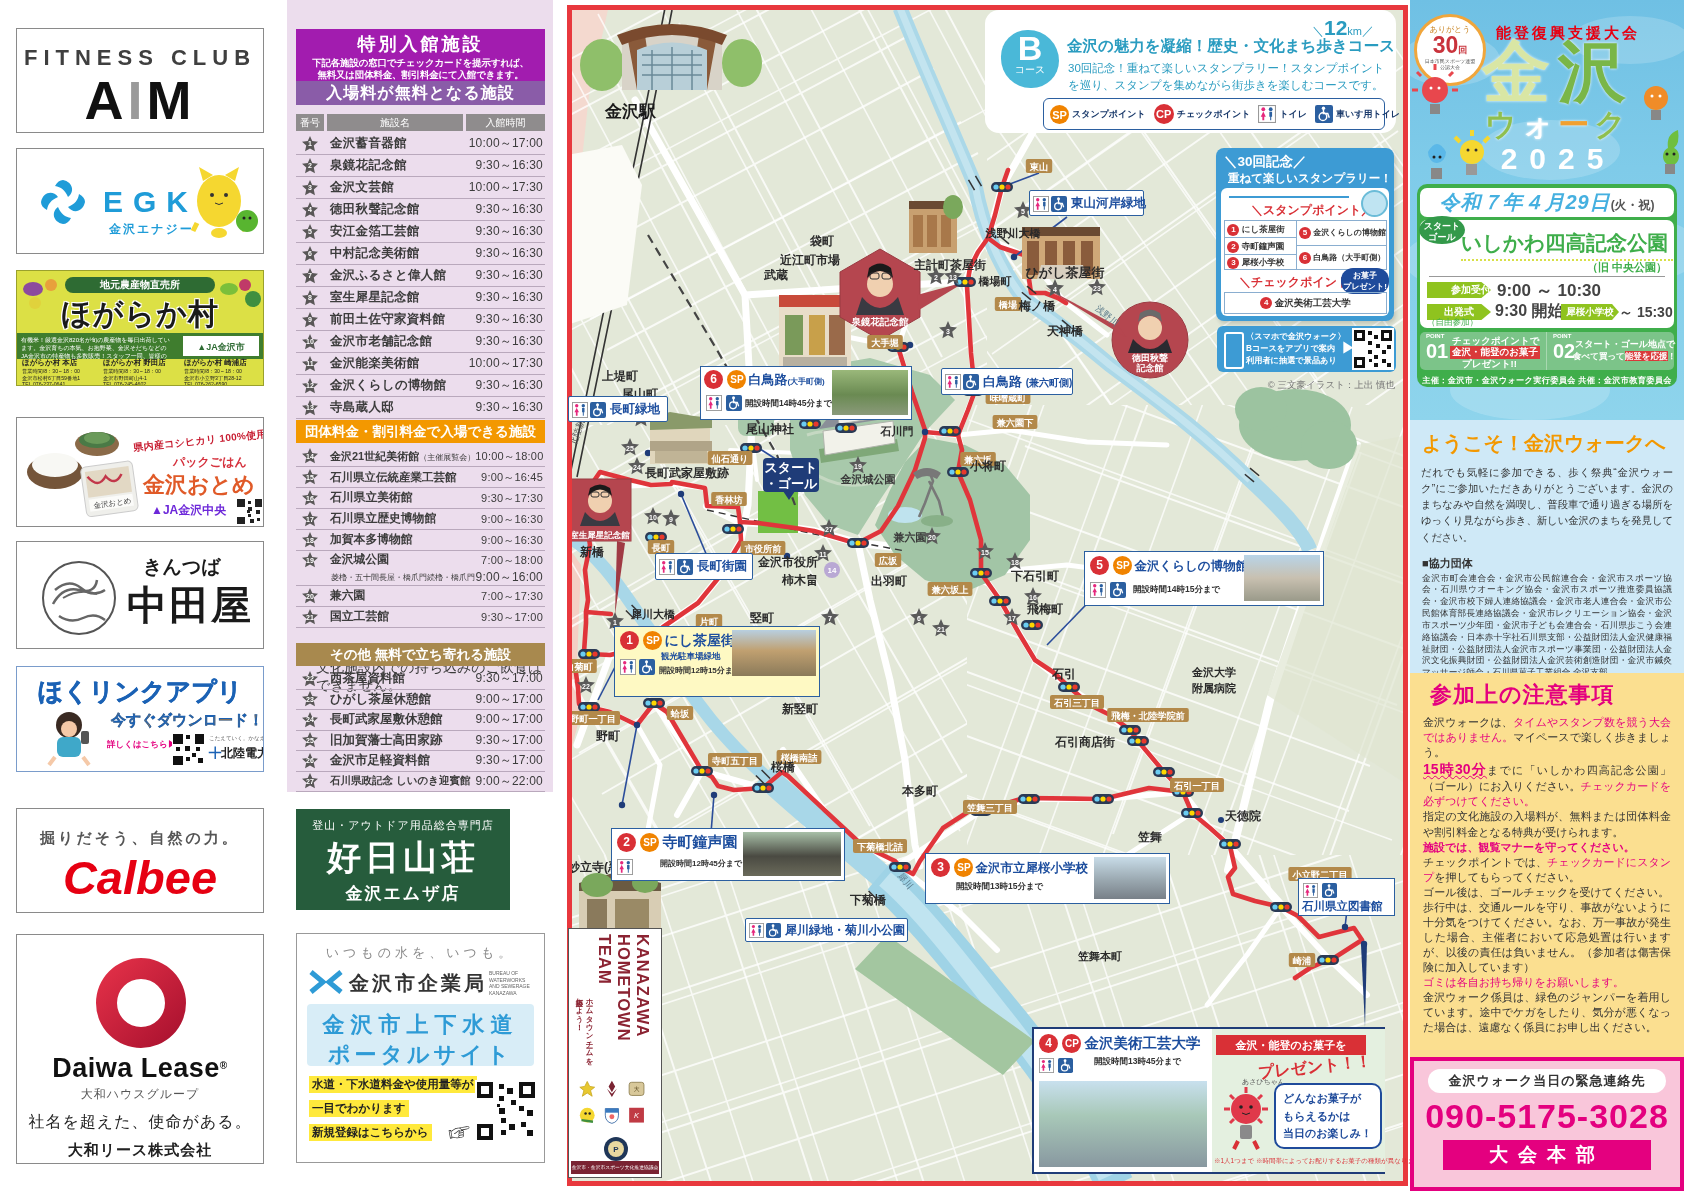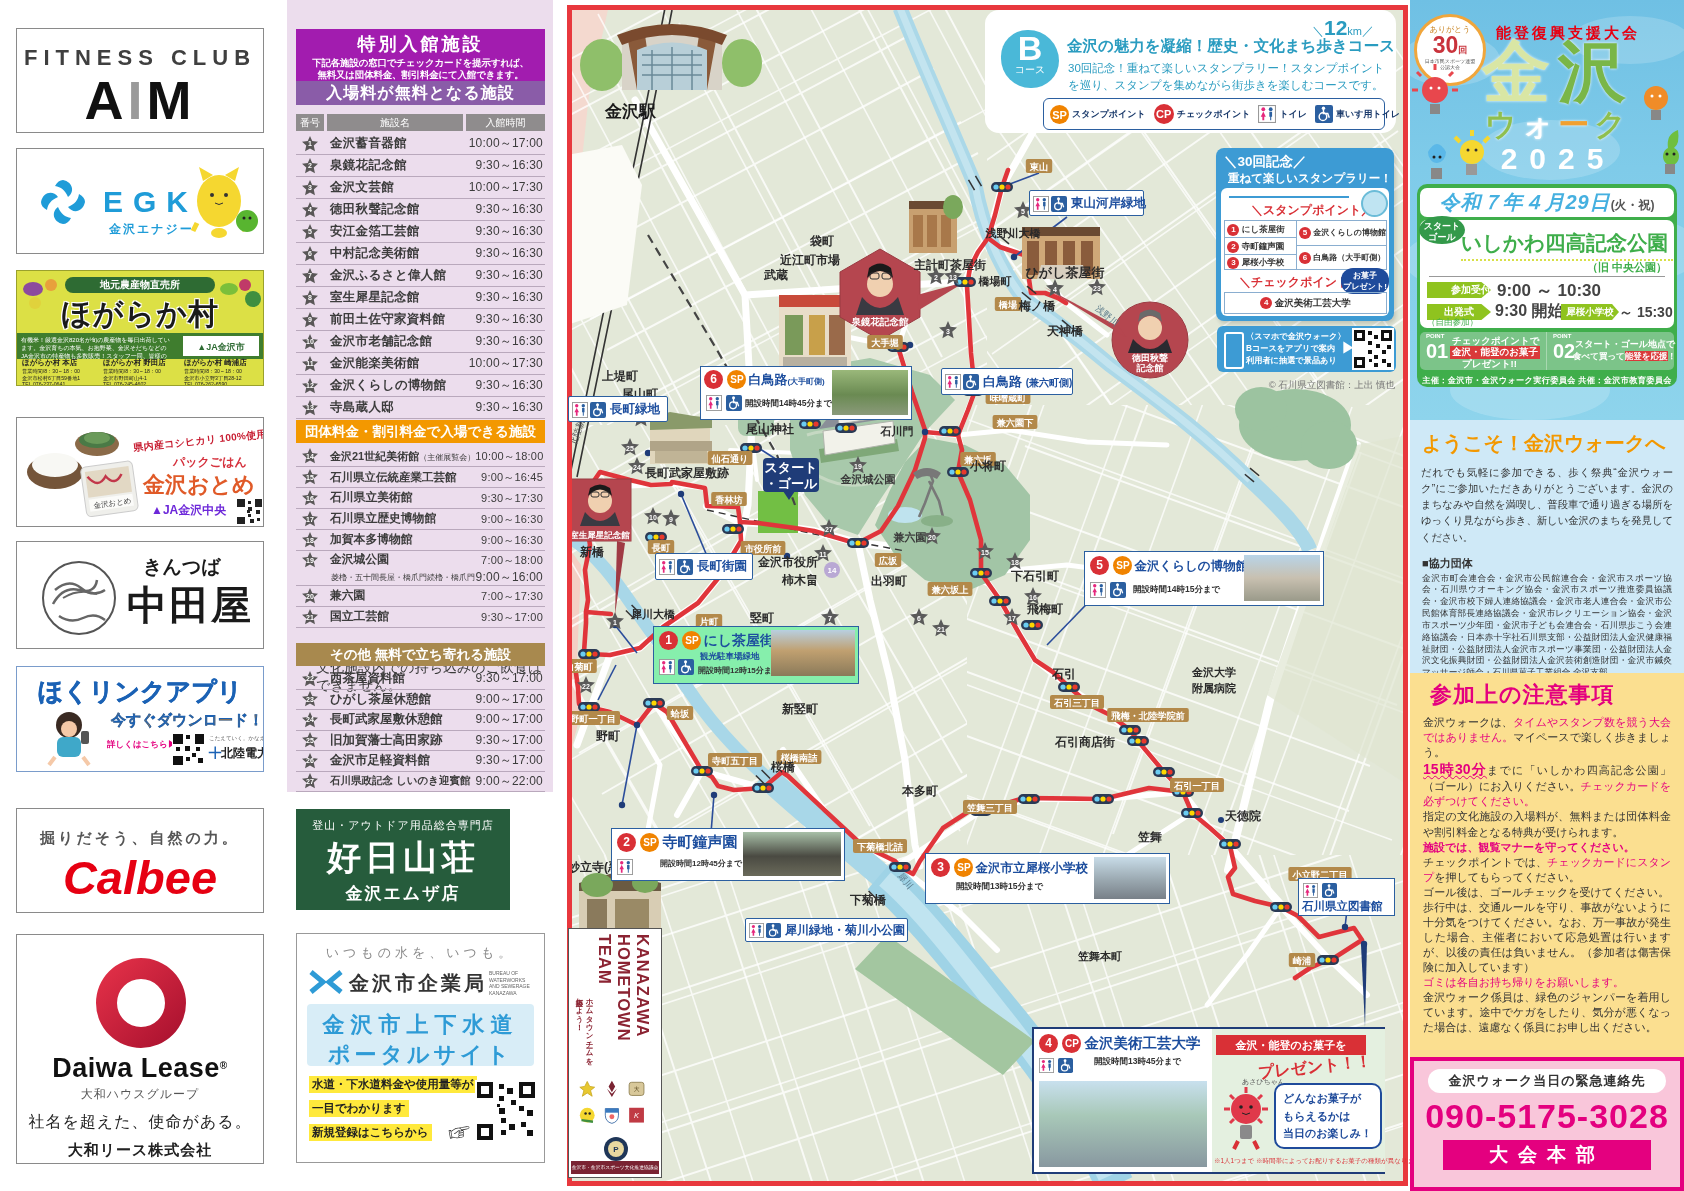"© 石川県立図書館：上出 慎也" div.abs { text: 石川県立図書館 -> 三文豪イラスト }
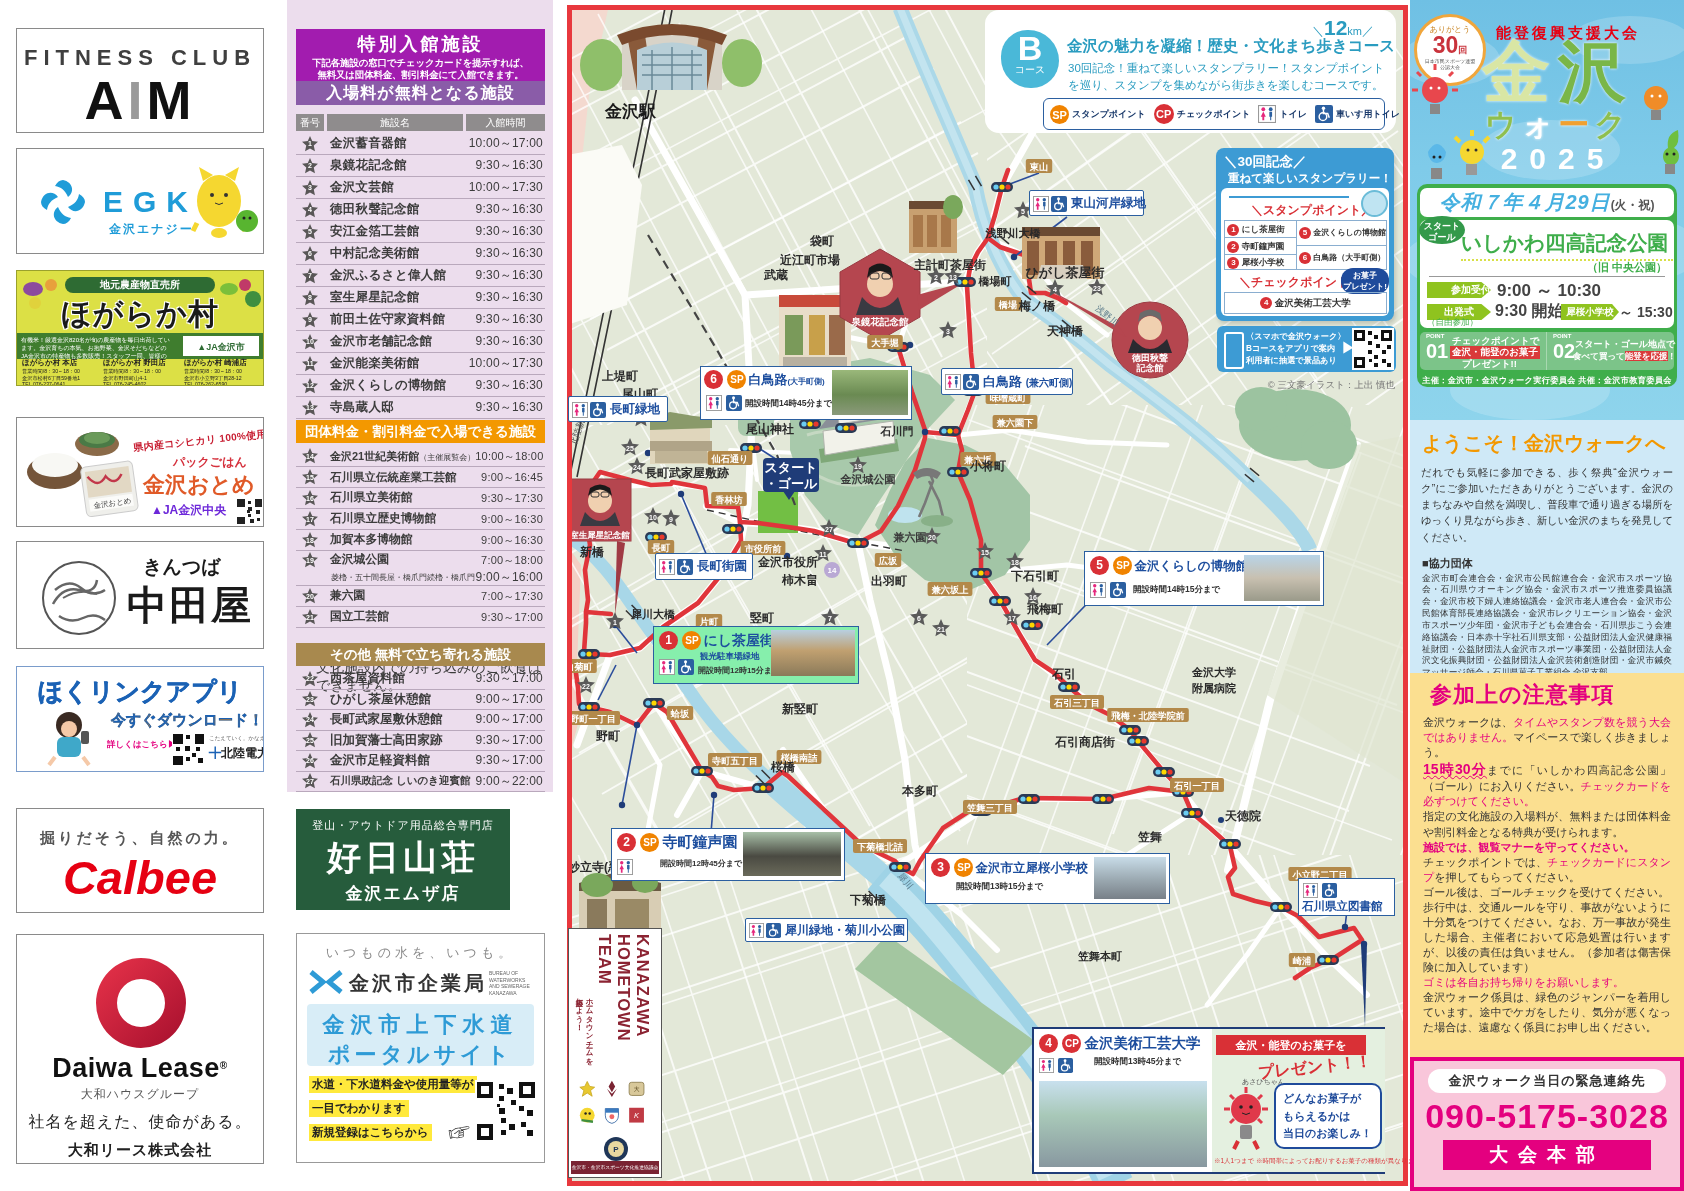"1 SP にし茶屋街" div.abs { background: #86efac -> #fef9c3; height: 58px -> 71px; margin-left: 39px -> none }
